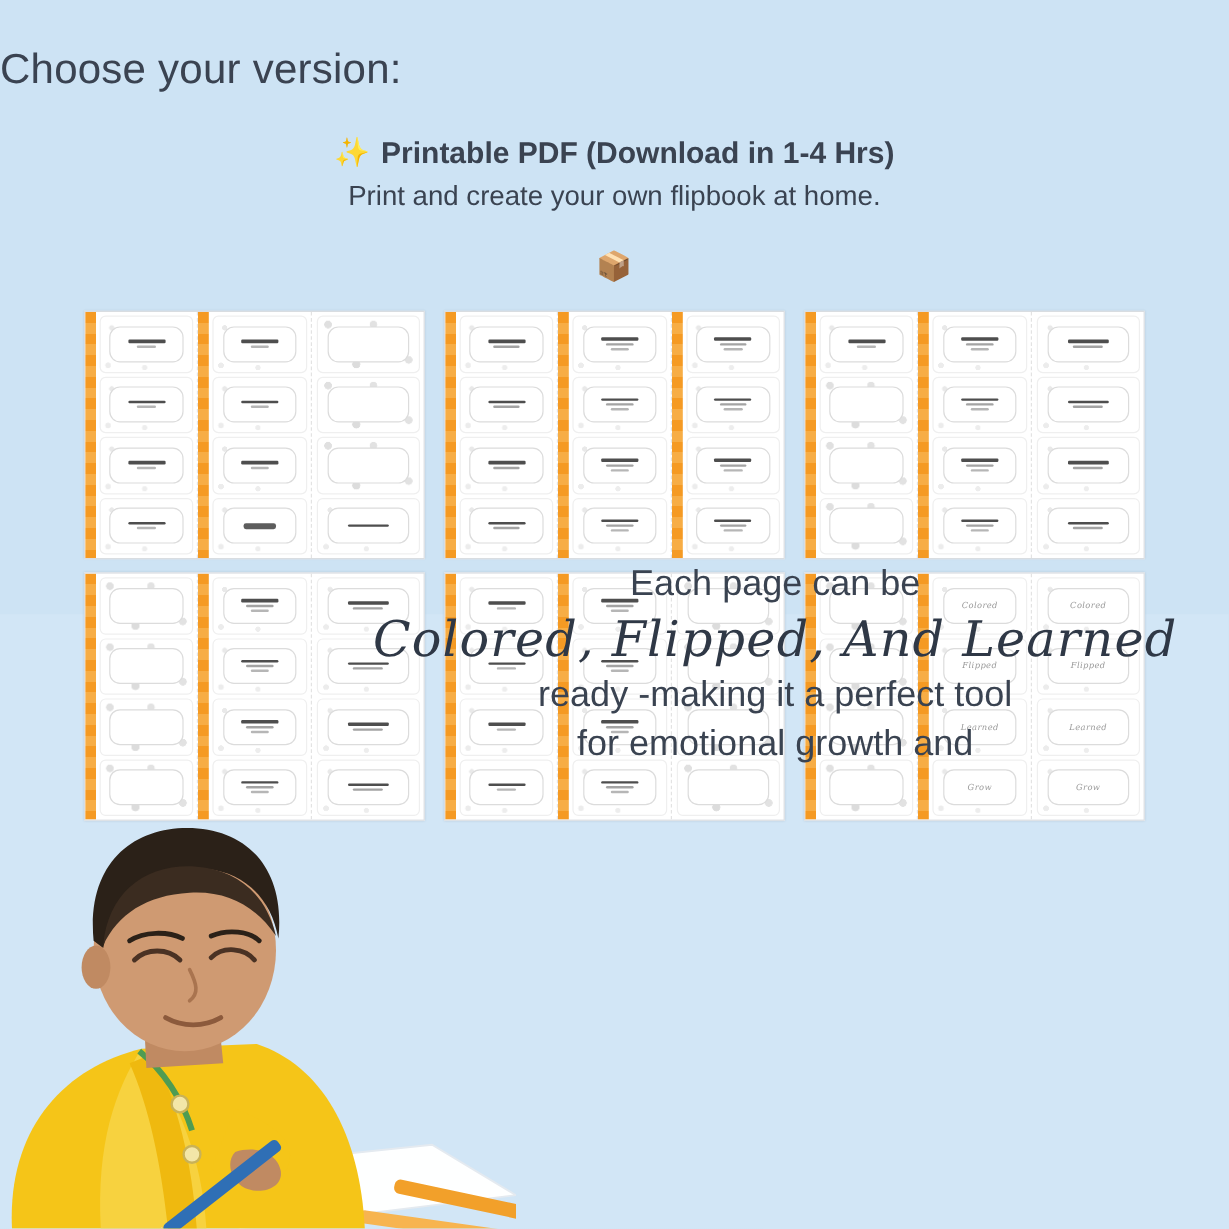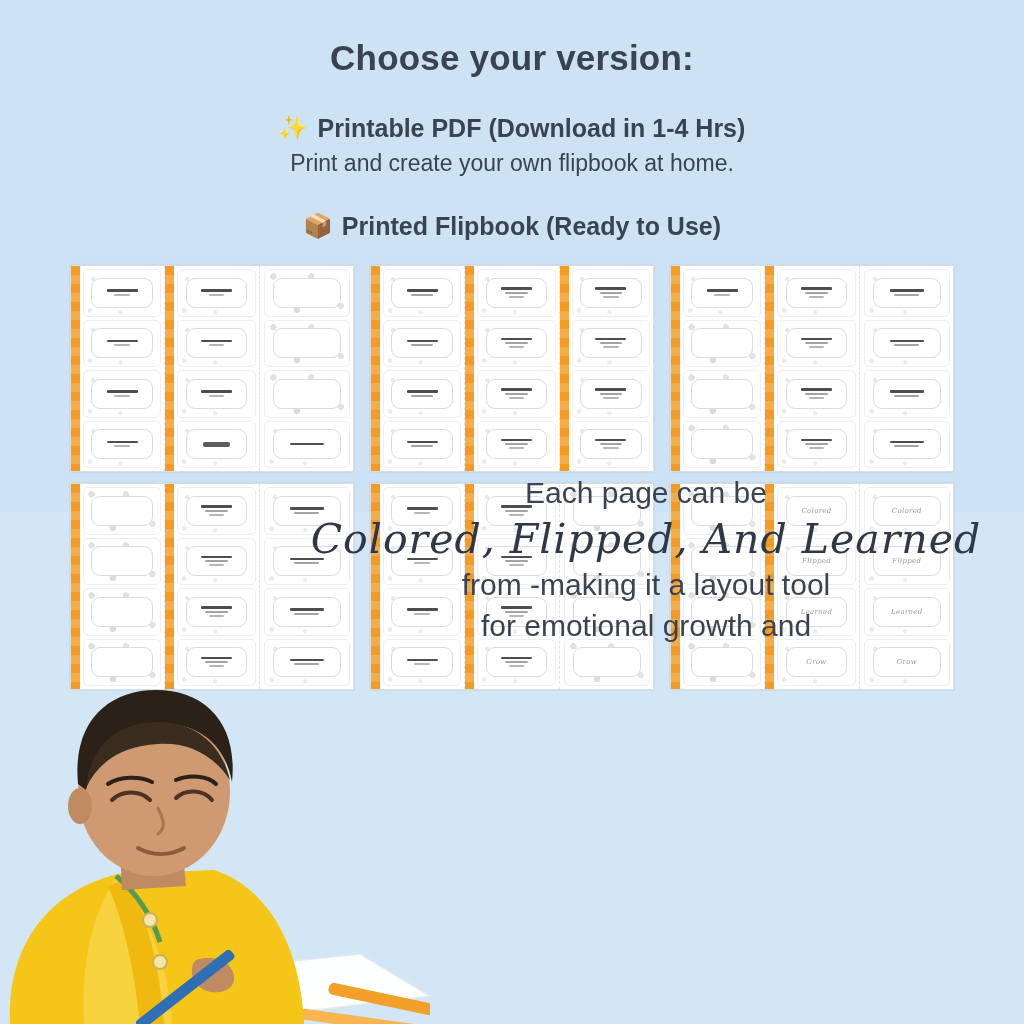"Choose your version:" h1.headline { font-weight: bold -> normal; text-align: center -> left }
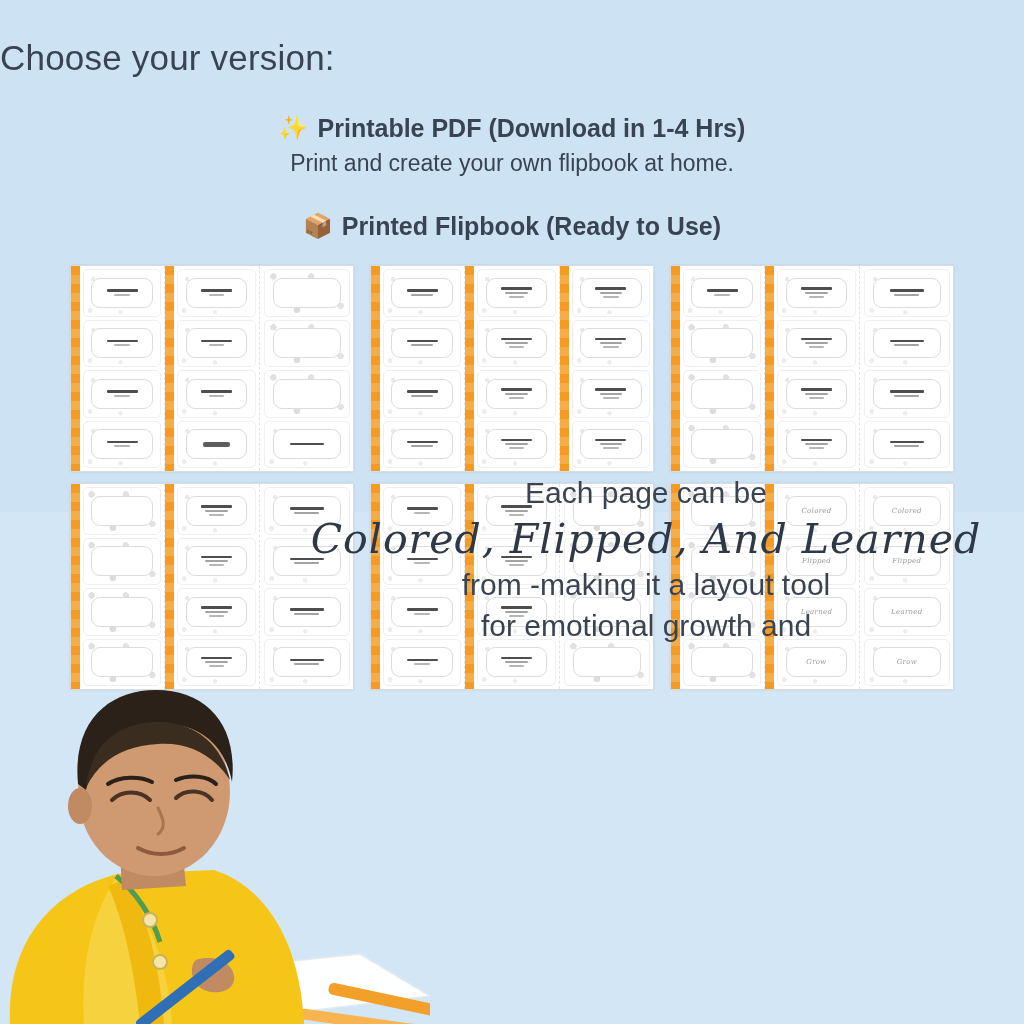"Printed Flipbook (Ready to Use)" span { html: <span>Printed Flipbook (Ready to Use)</span> -> none }
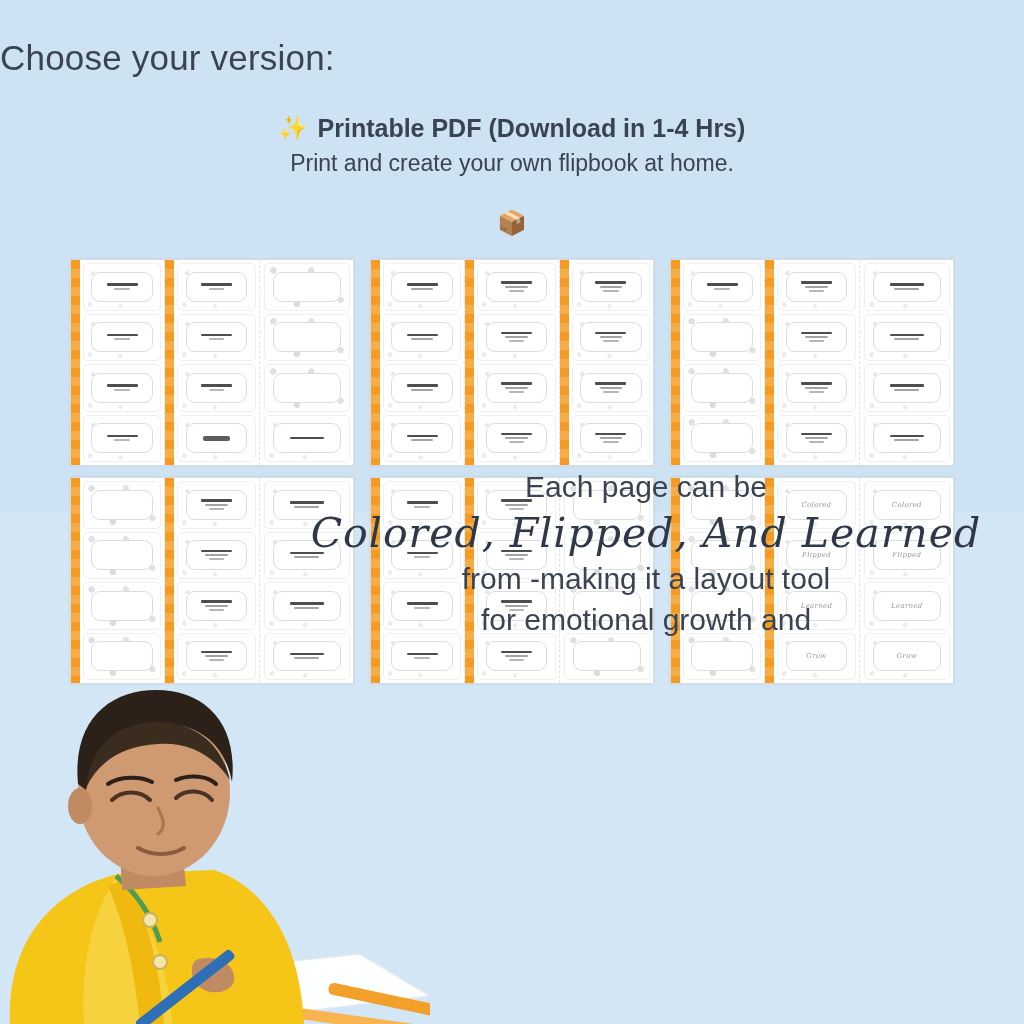"from -making it a layout" div.bt-line3 { text: from -making it a layout -> ready -making it a perfect }
